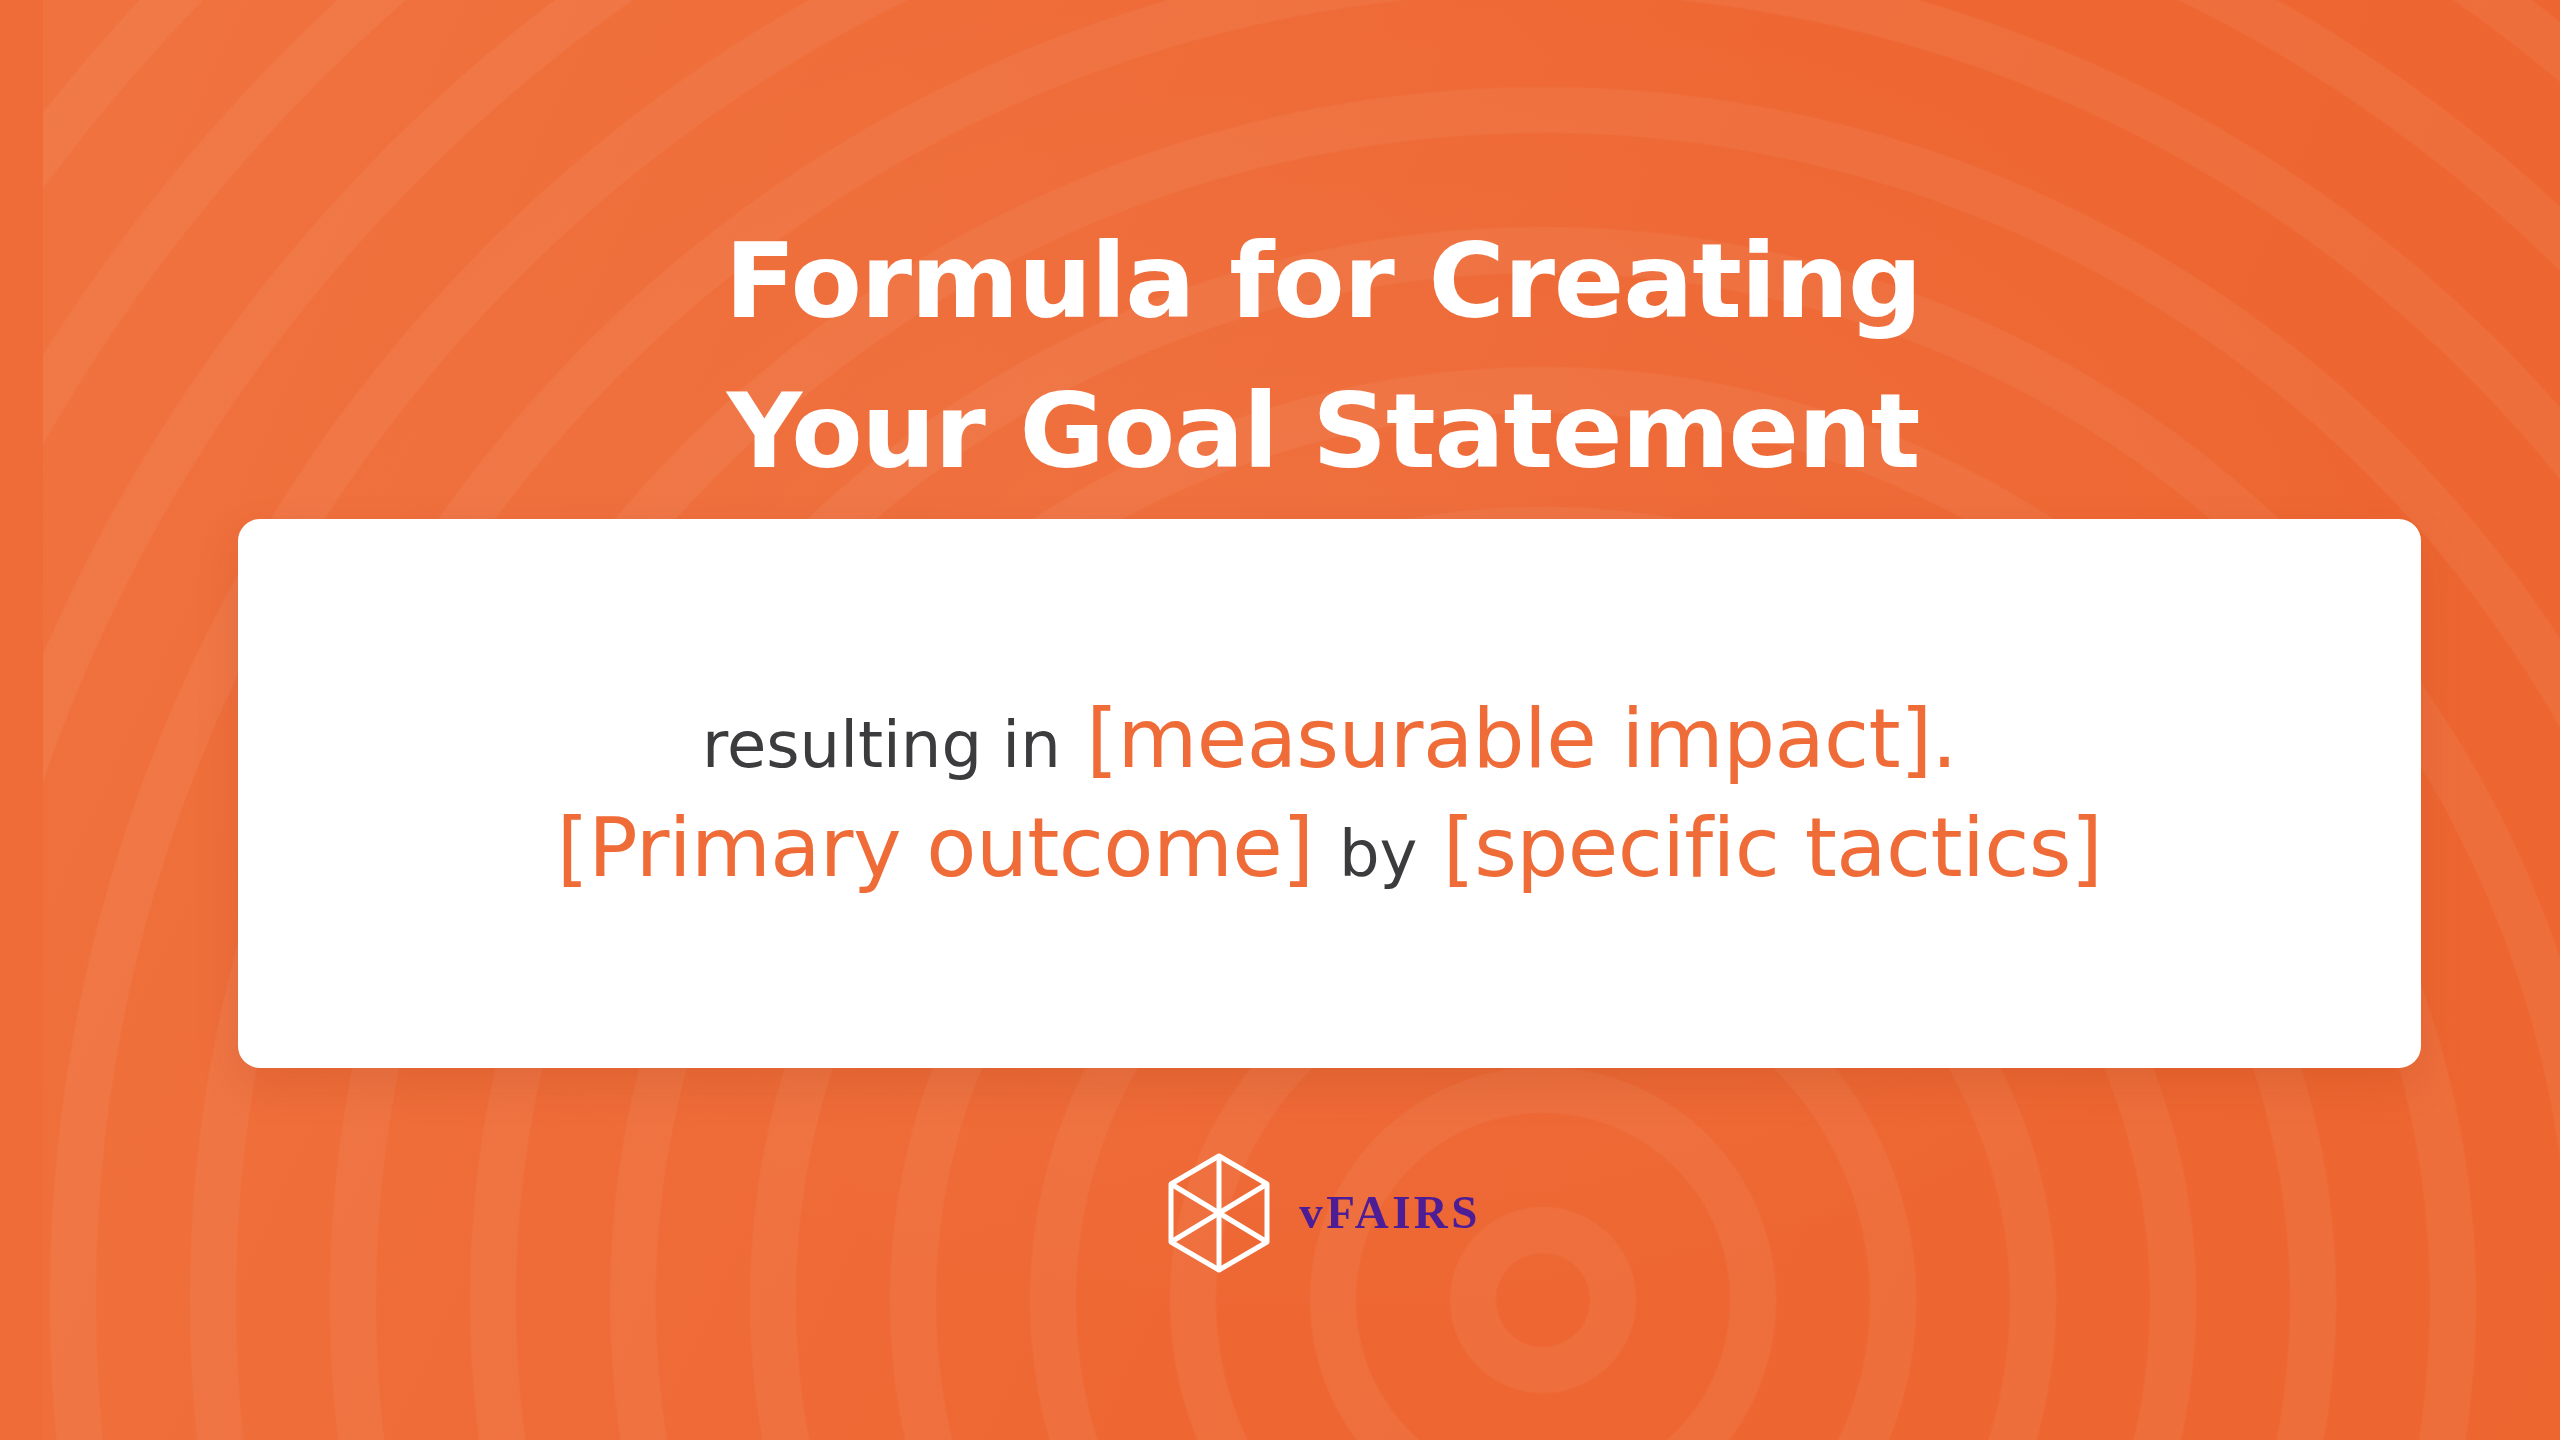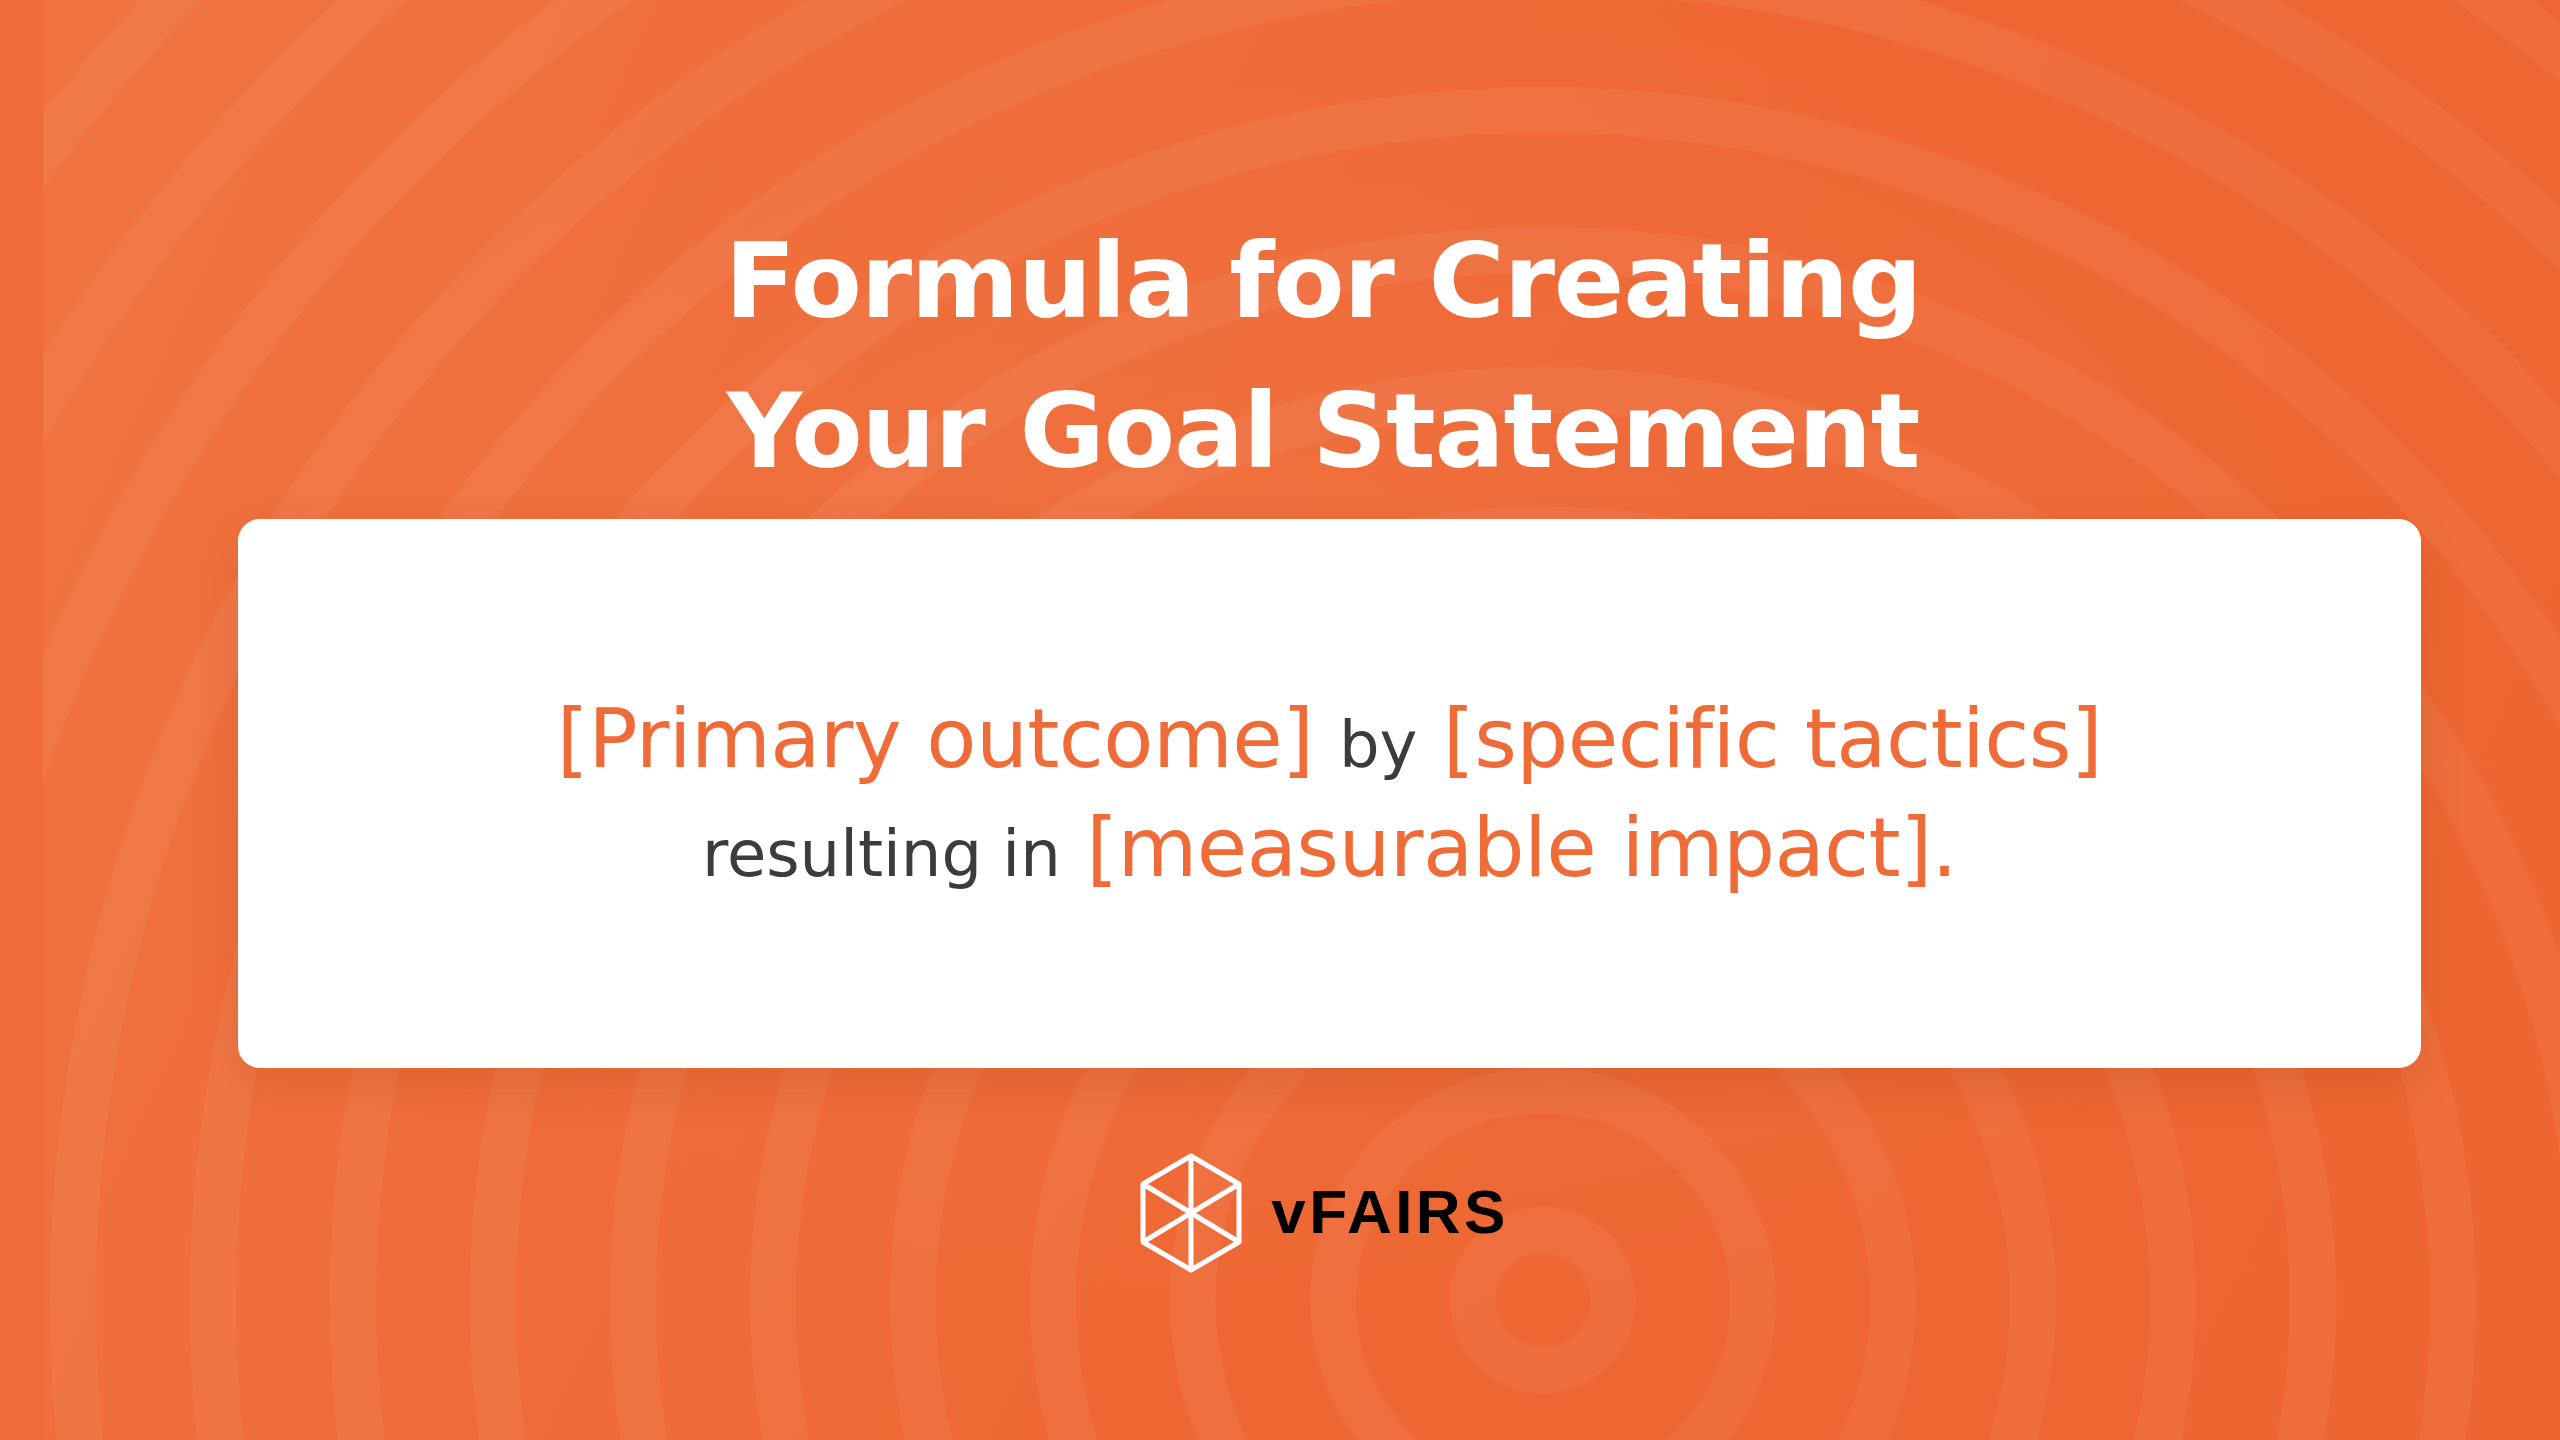"[Primary outcome] by [specific tactics]" span.fline { order: before "resulting in [measurable impact]." -> after "resulting in [measurable impact]." }
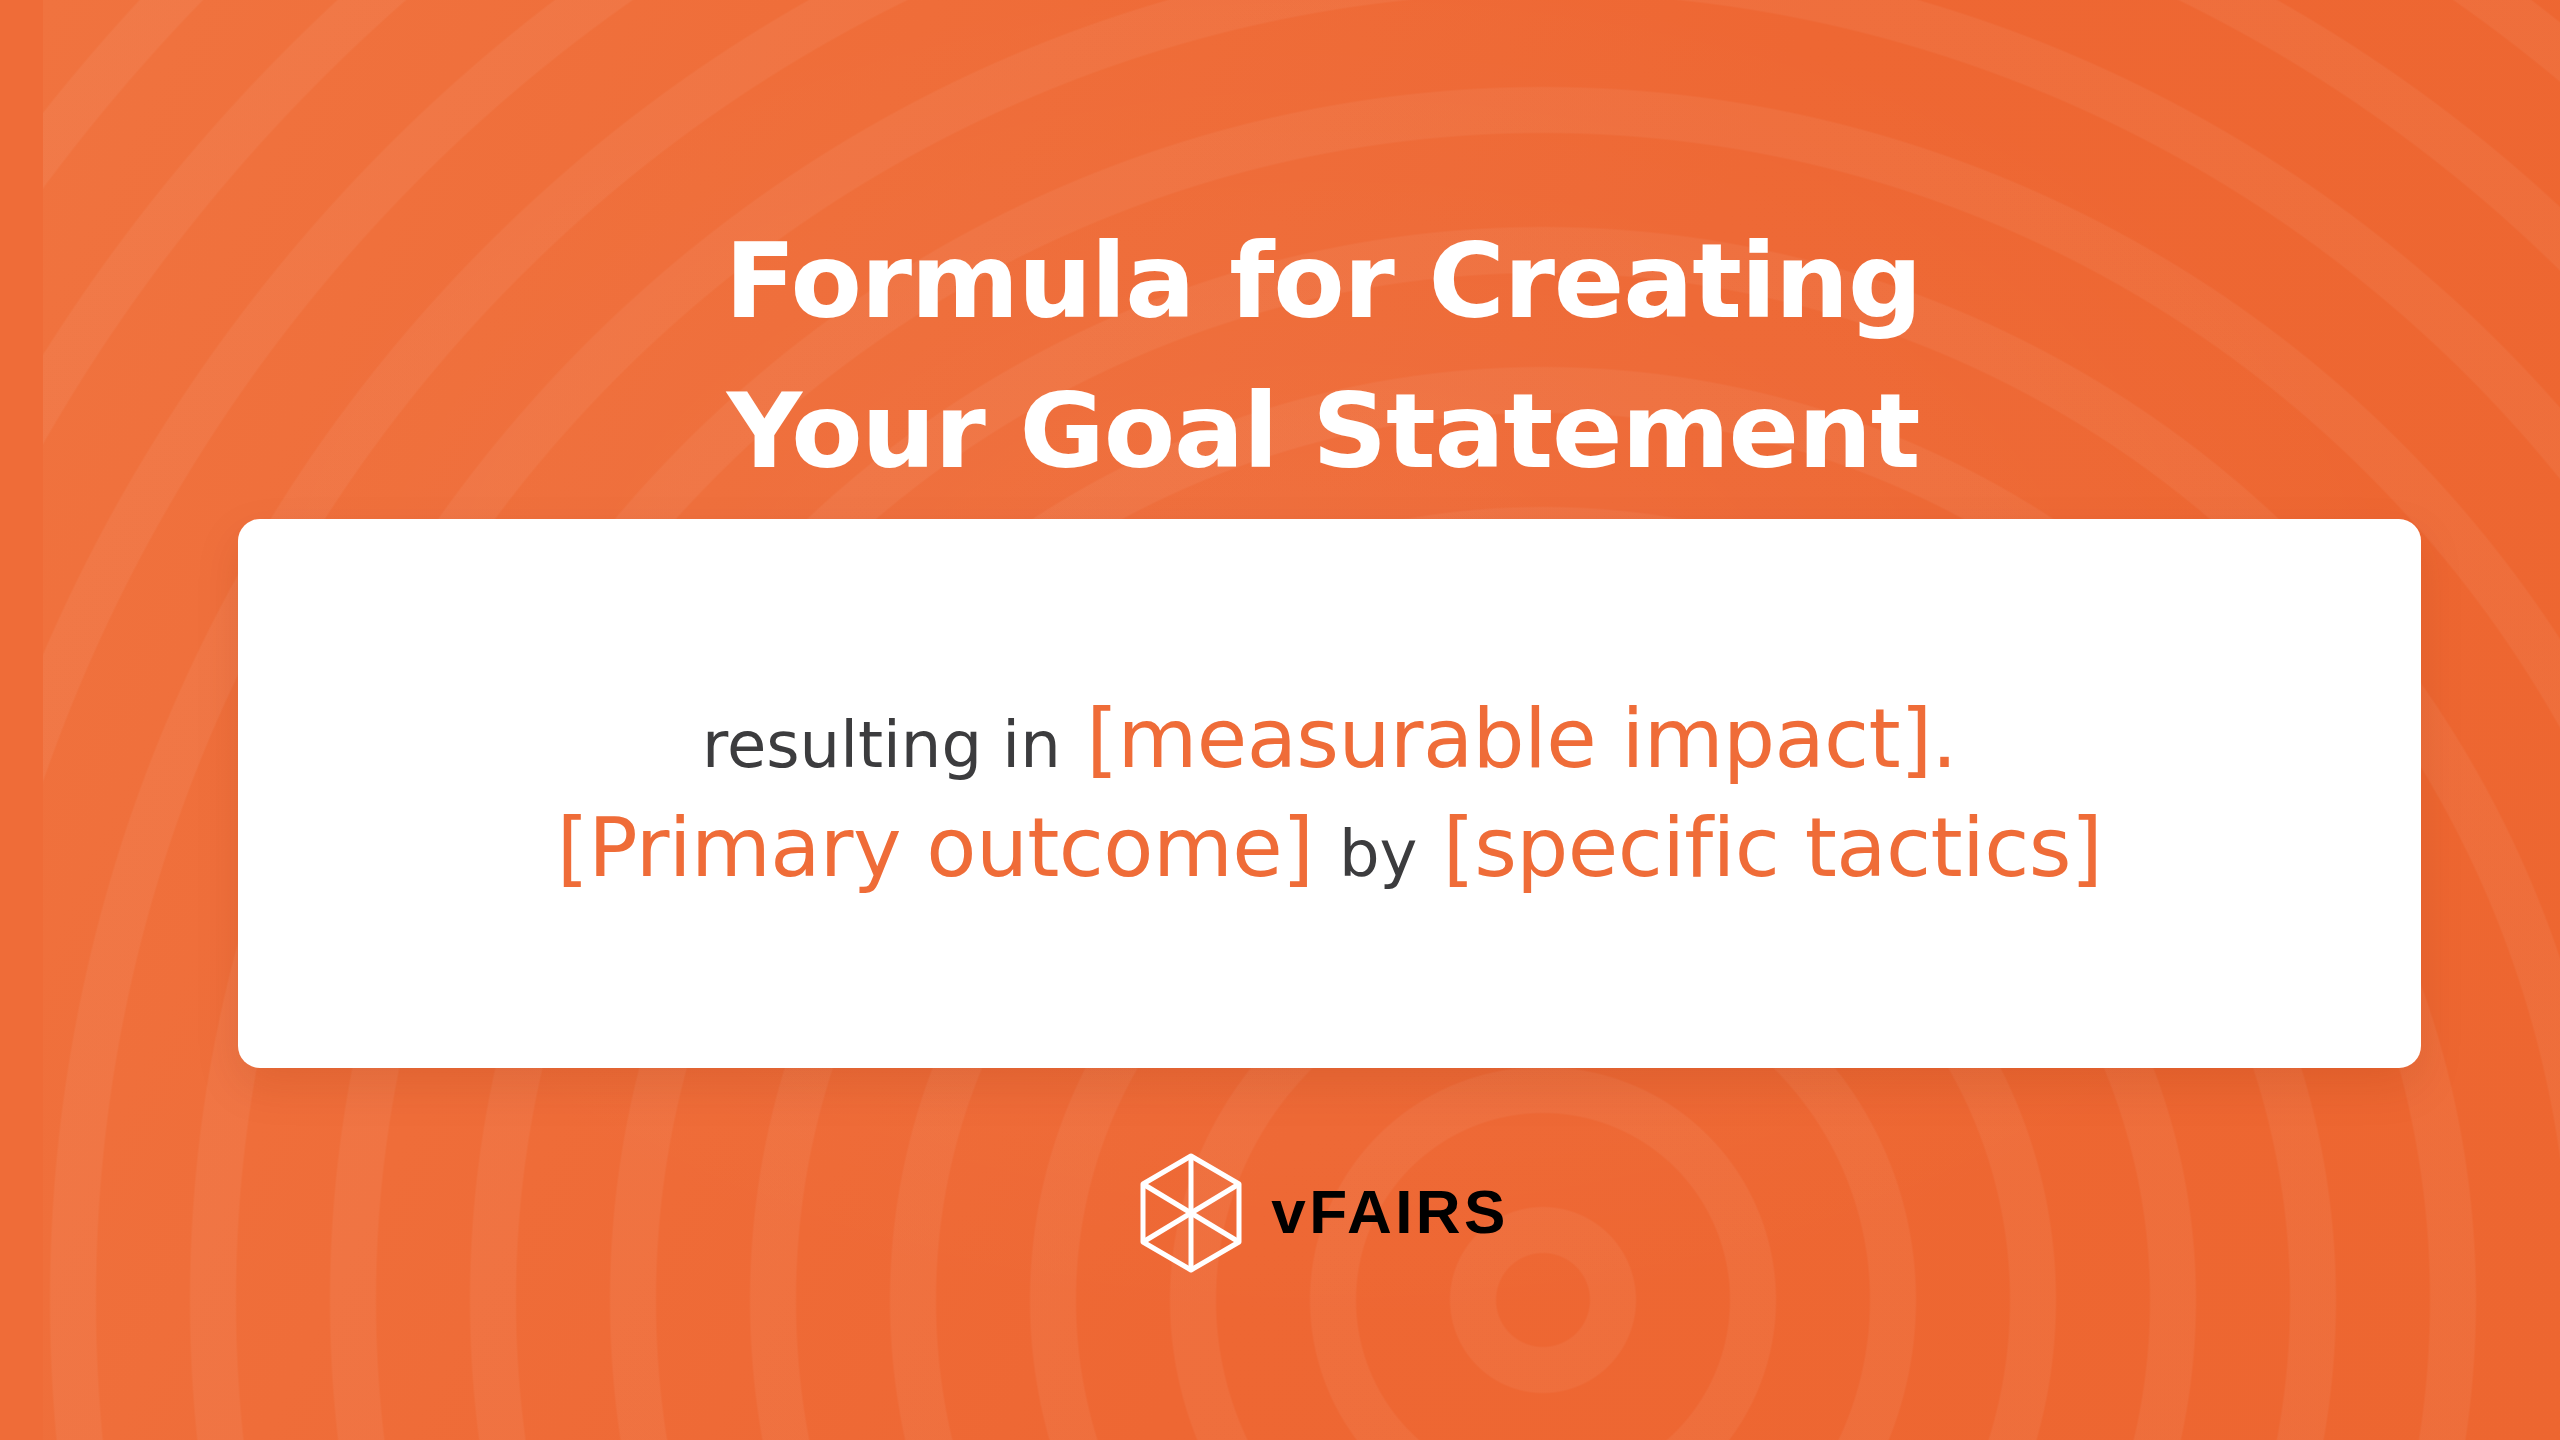"vFAIRS" #logo-word { color: #000000 -> #4c1d95; font-family: Liberation Sans, sans-serif -> Liberation Serif, serif; font-size: 62px -> 47px }
